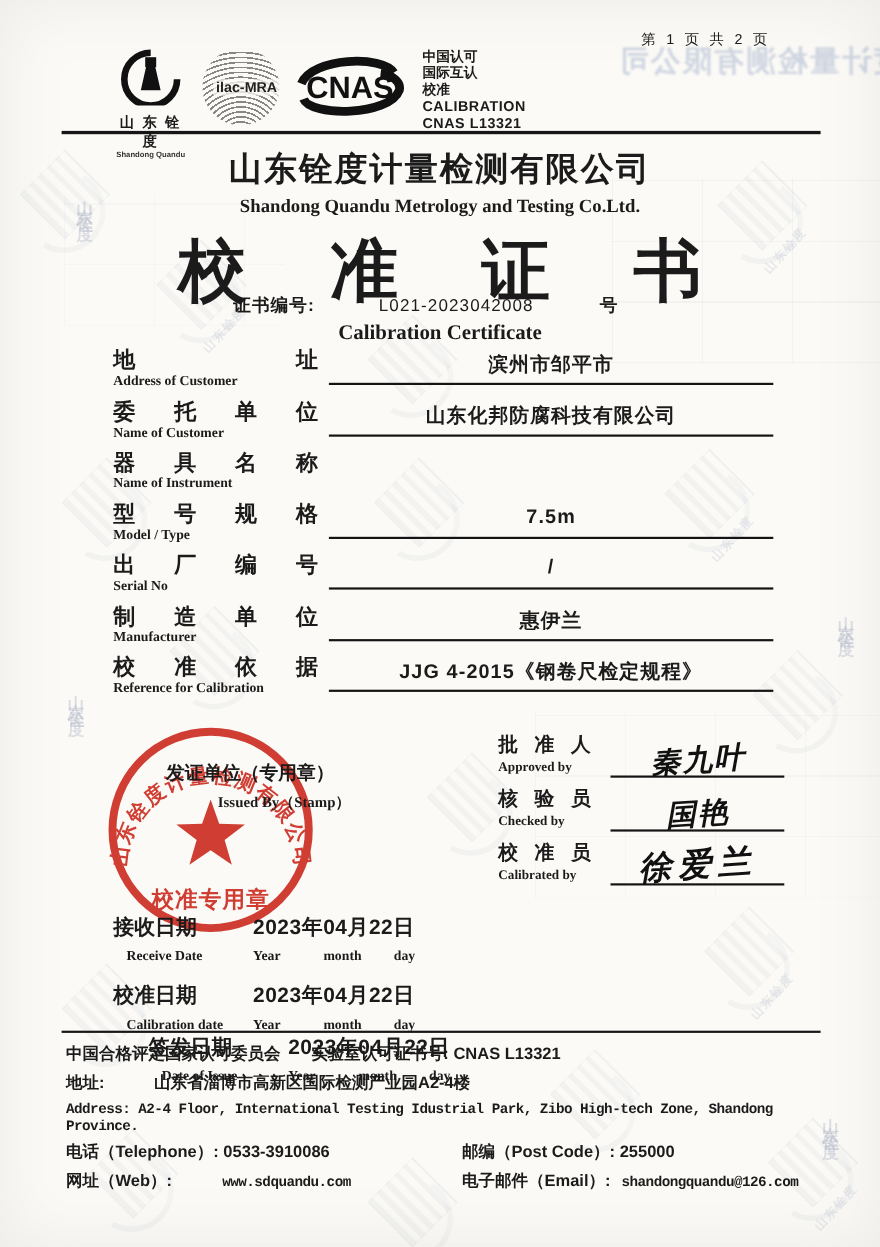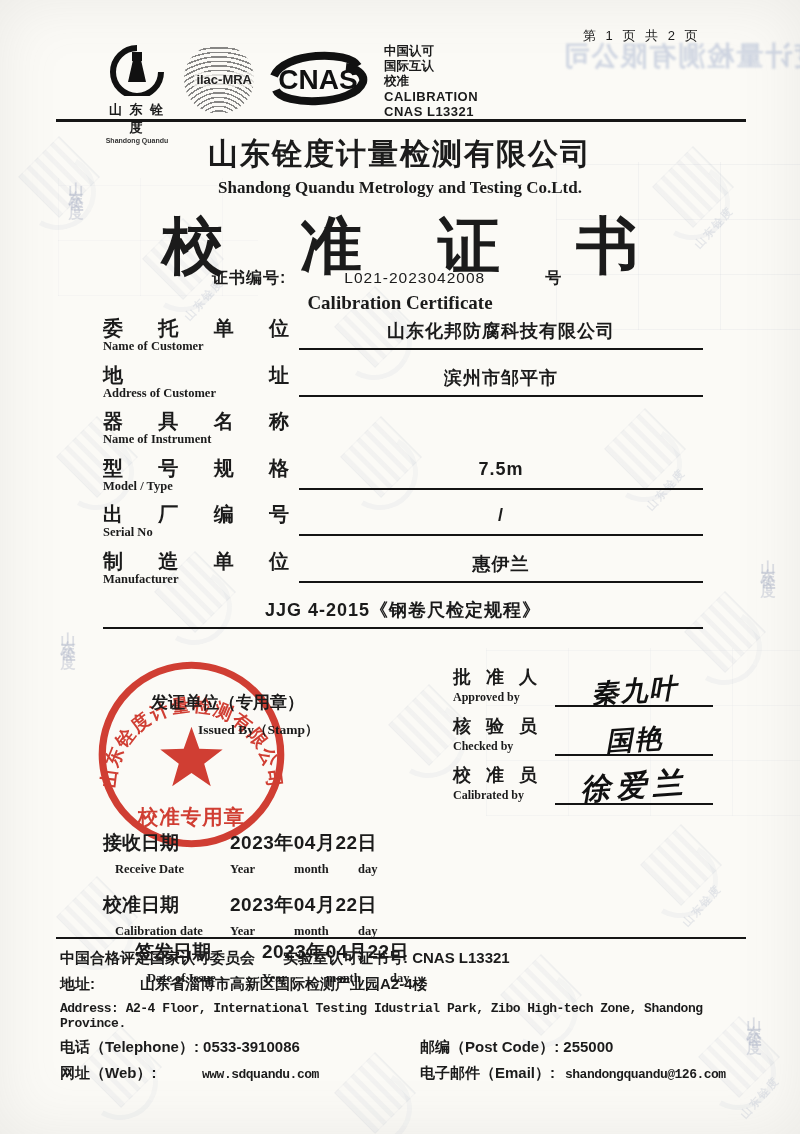"委托单位" div.frow { order: before "地址" -> after "地址" }
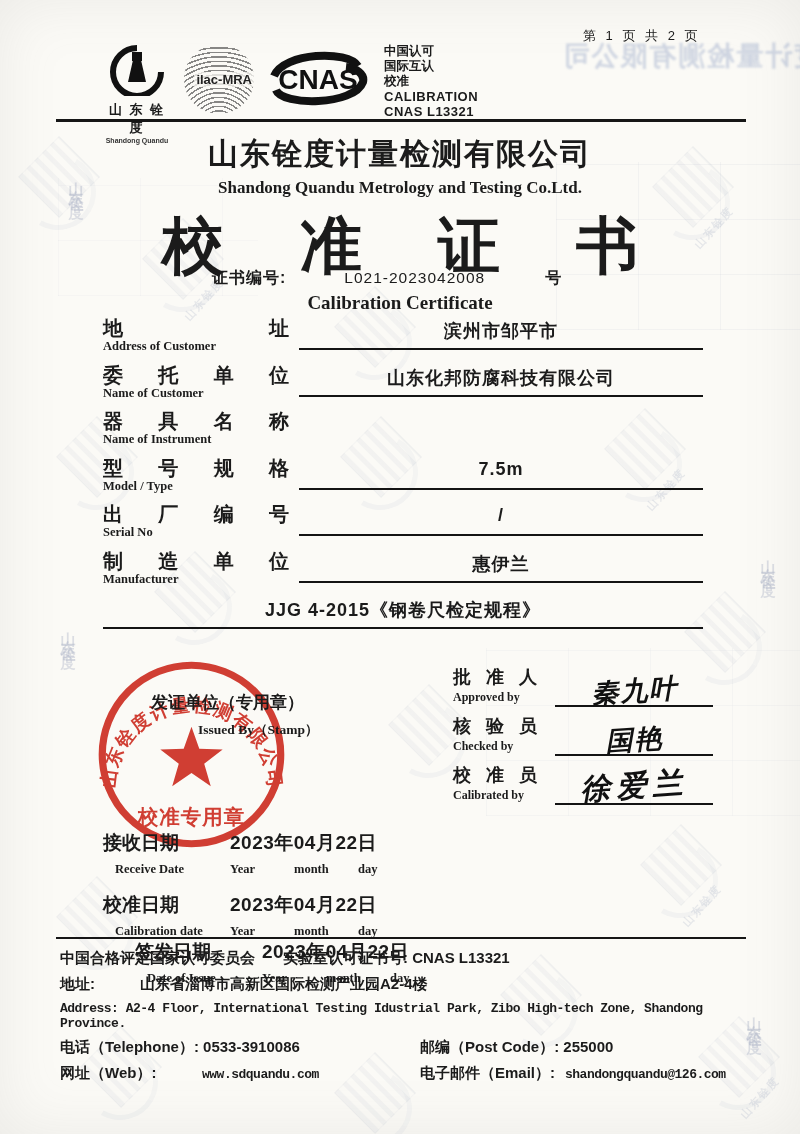"校准依据" div.flab { html: none -> <div> <div>校准依据</div> <div>Reference for Calibration</div> </div> }
